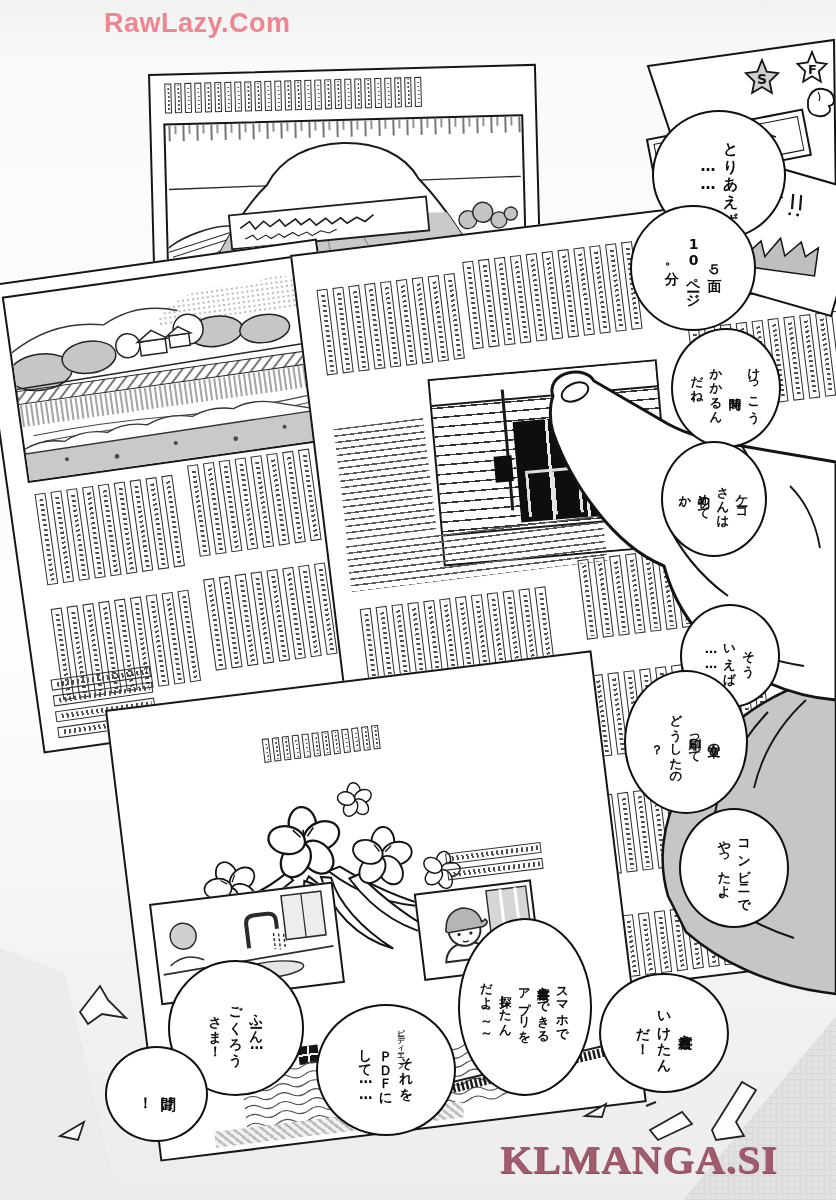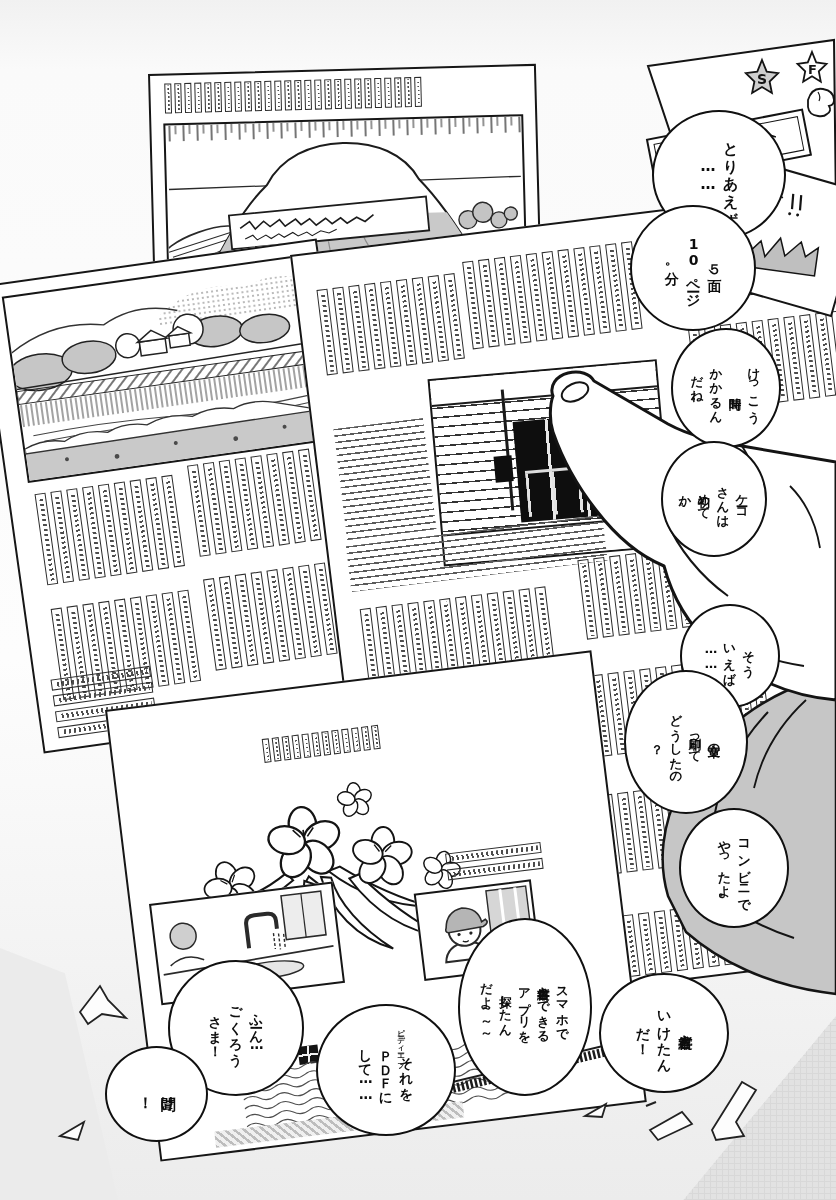"RawLazy.Com" div.wm-top { html: none -> <div>RawLazy.Com</div> }
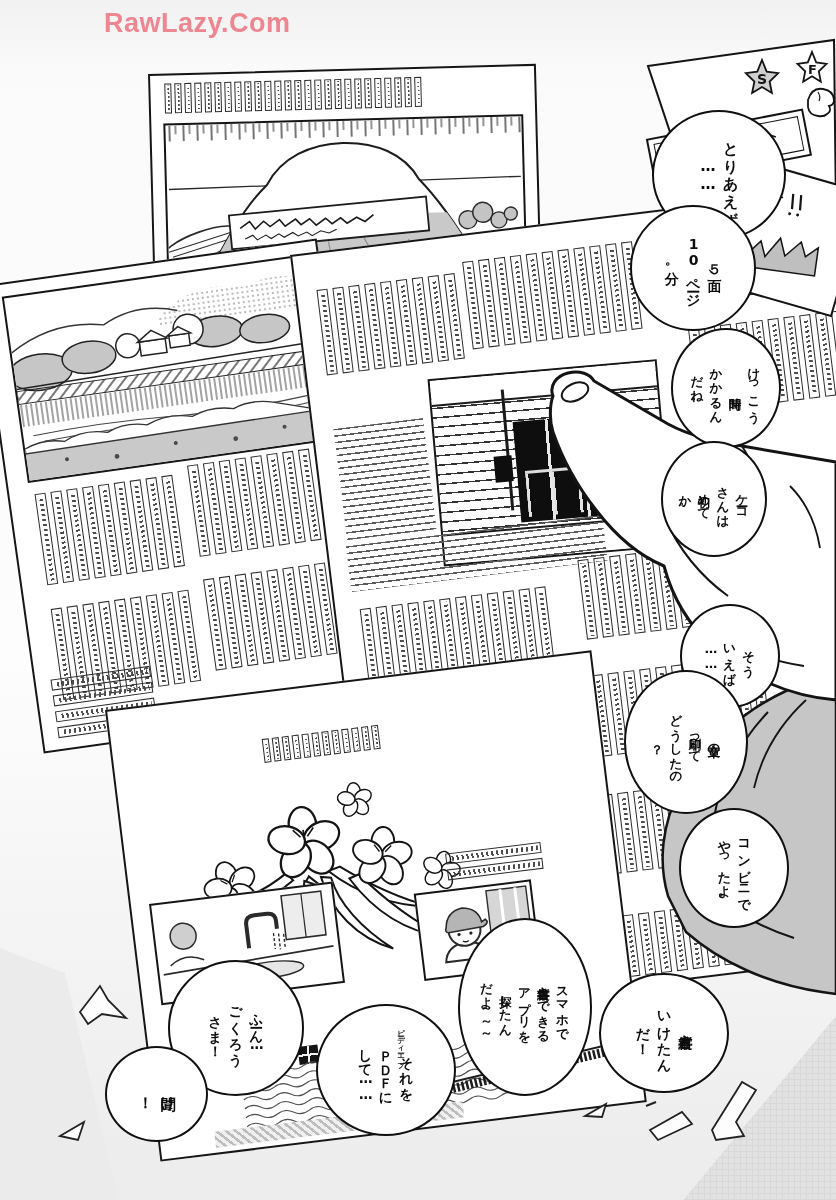"KLMANGA.SI" div.wm-bottom { html: none -> <div>KLMANGA.SI</div> }
